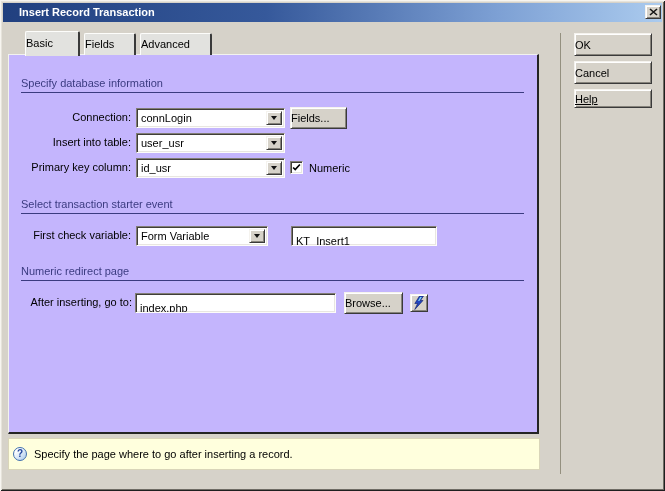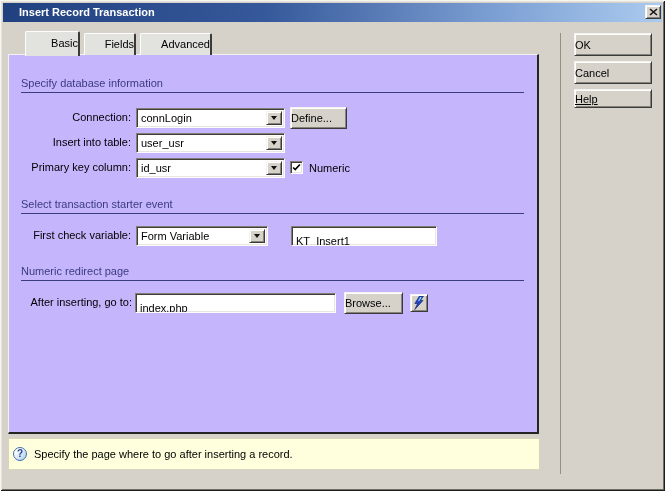"Basic" .tab { text-align: right -> left }
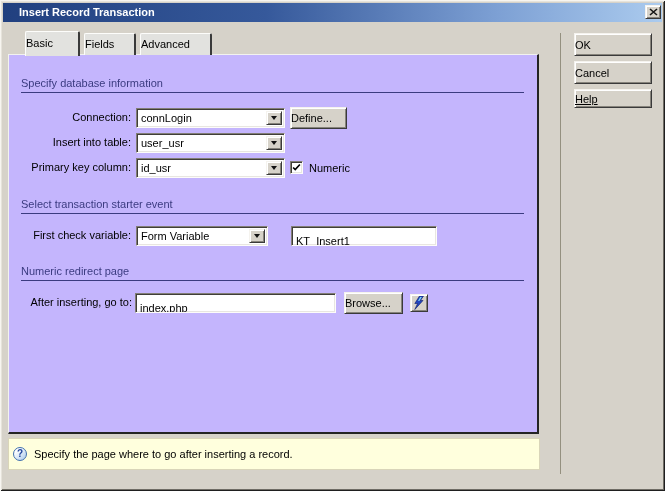"Define..." button.push-btn { text: Define -> Fields }
